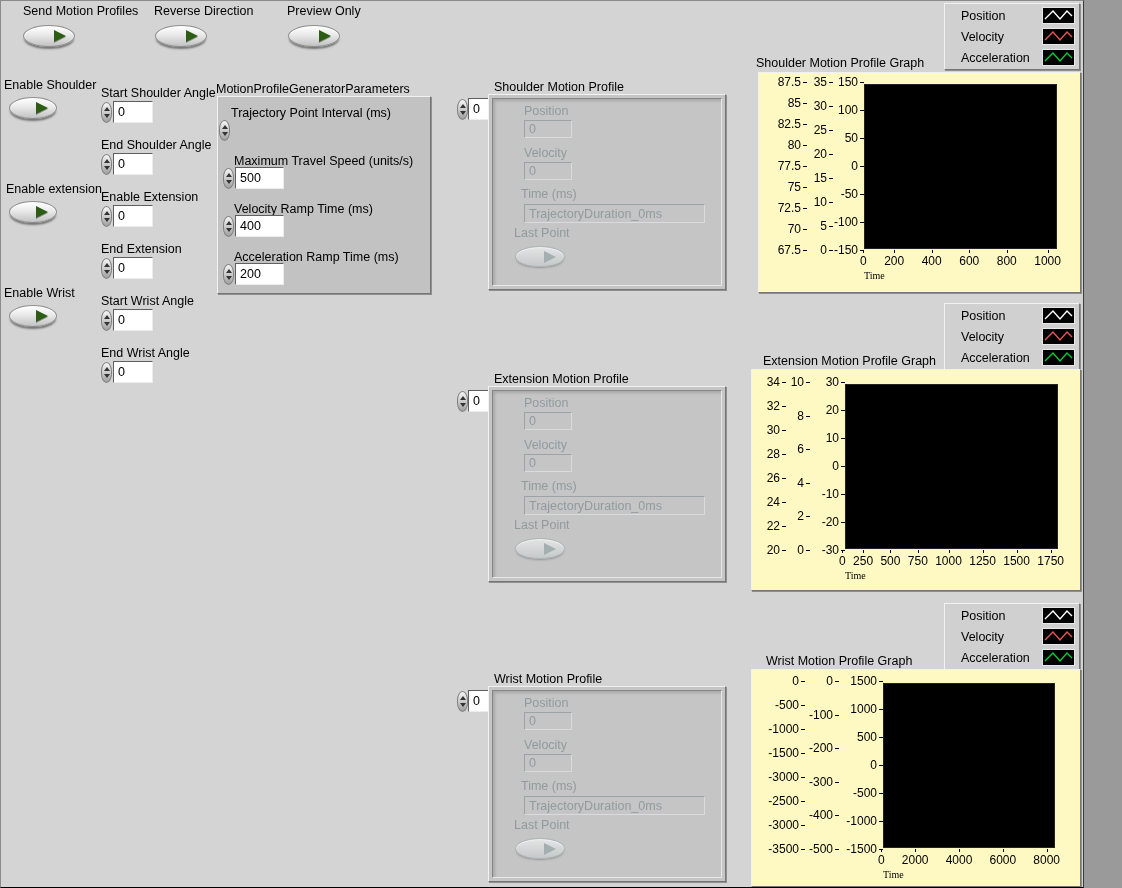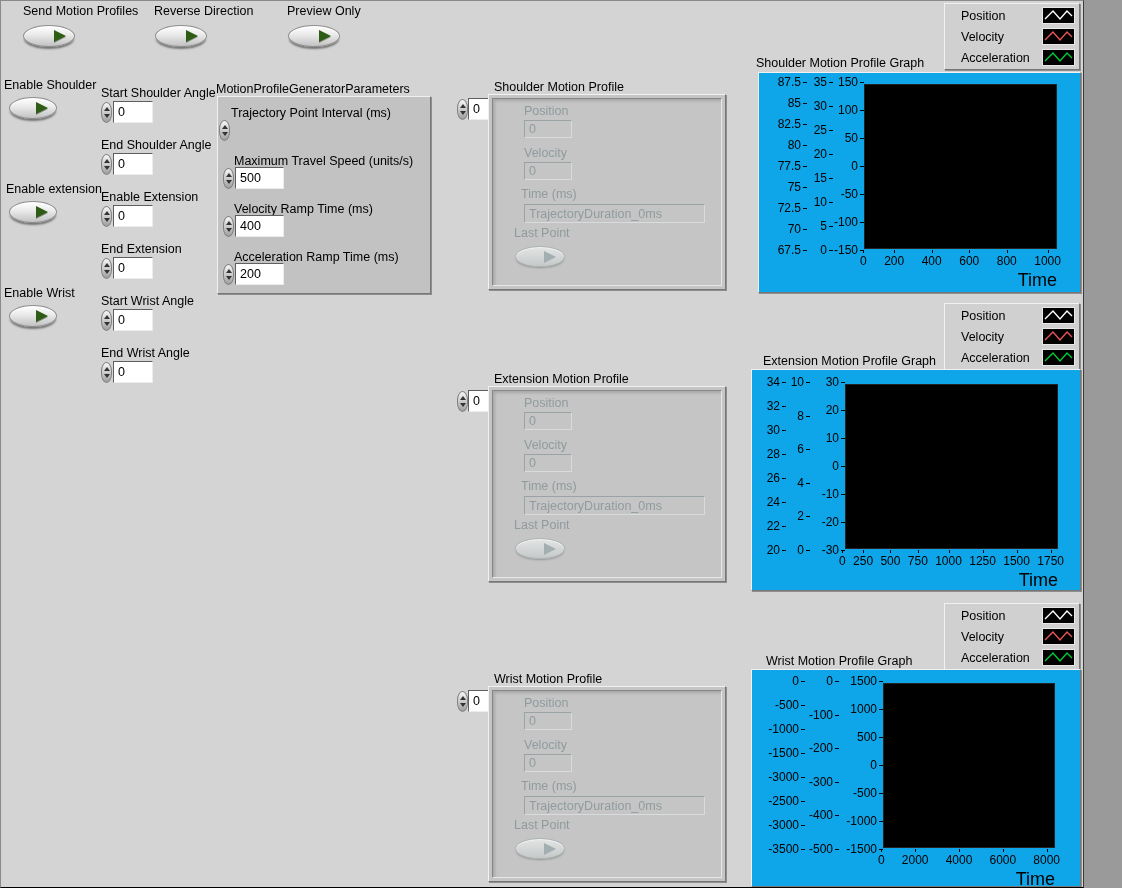"87.5" .graph-panel { background: #0ea5e9 -> #fef9c3 }
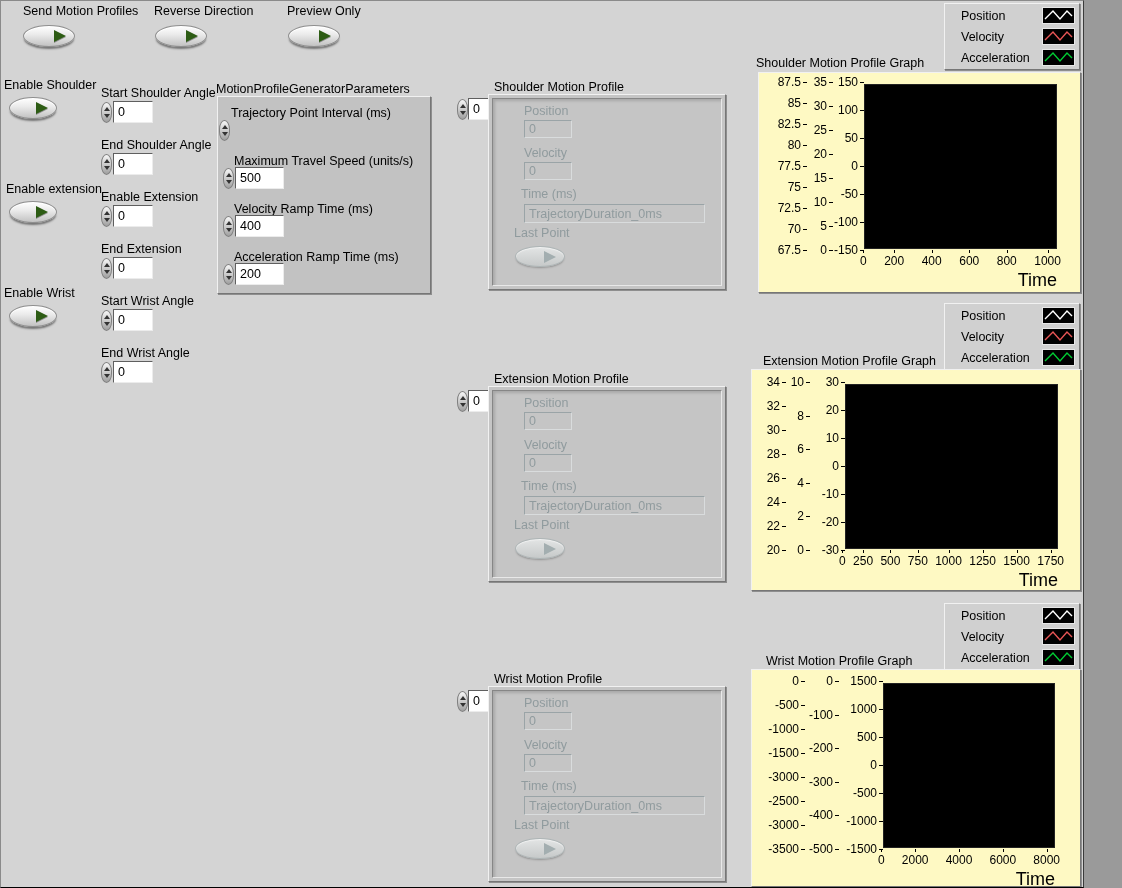"Time" .xlabel { font-family: none -> Liberation Serif, serif; font-size: 18px -> 10px; text-align: right -> left }
